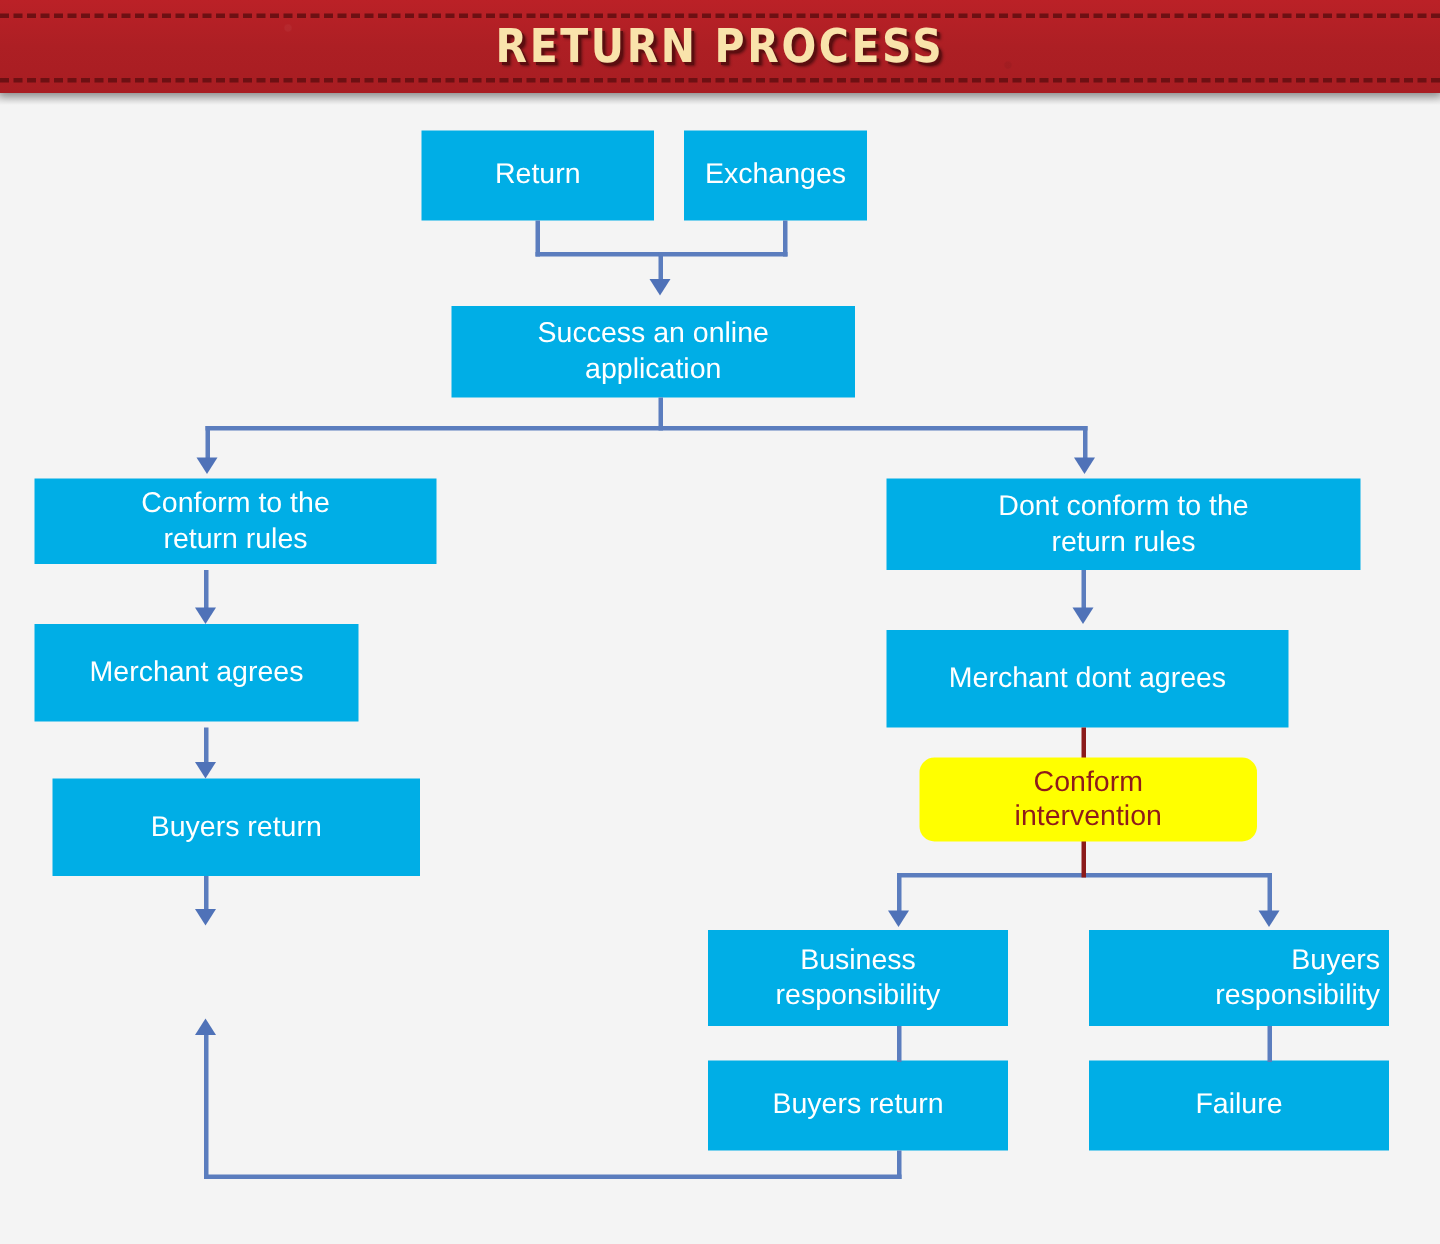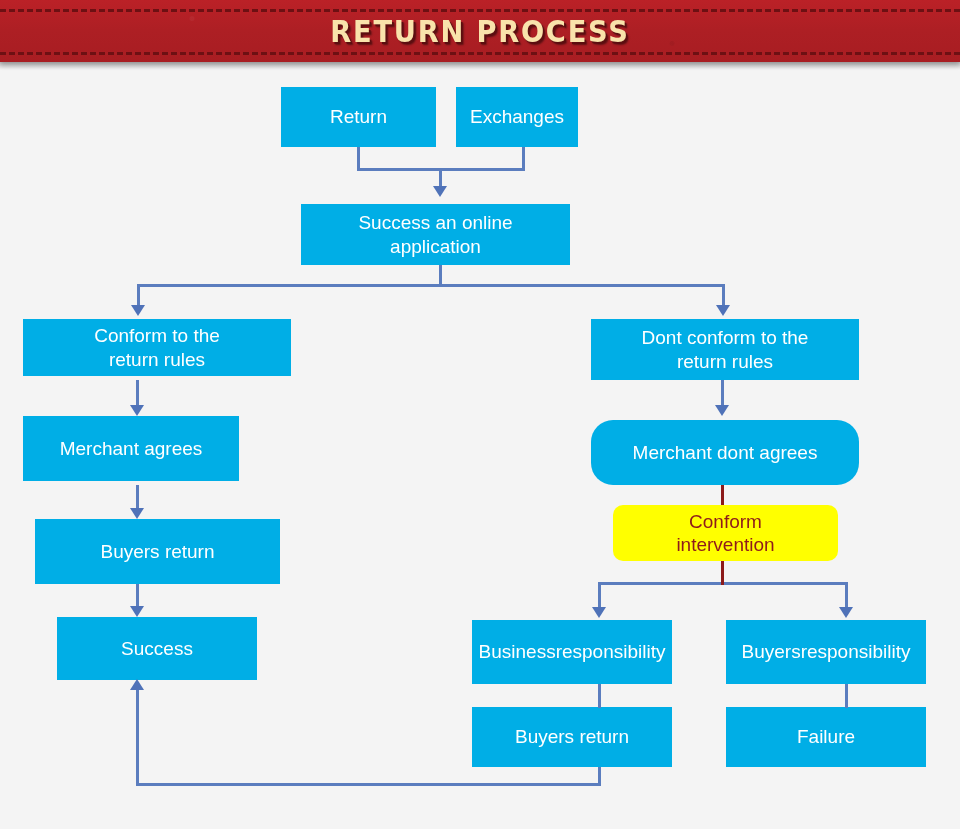"Dont conform to the" div.node { width: 268px -> 316px }
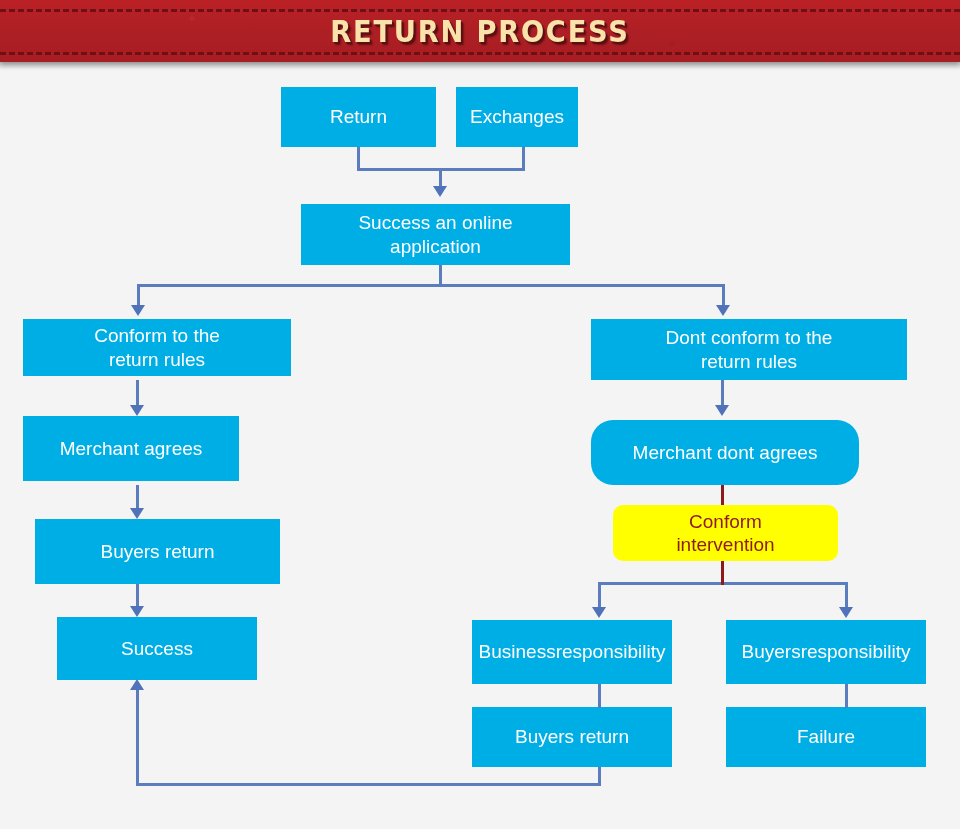"Merchant dont agrees" div.node { border-radius: 22px -> none }
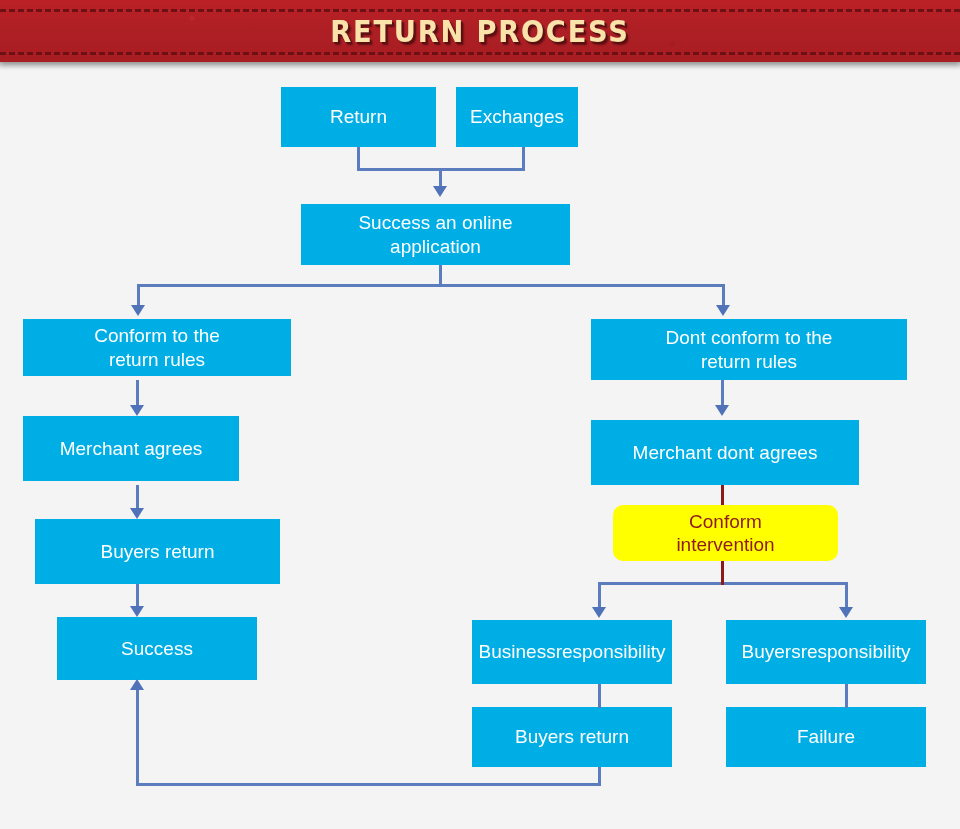"Success" div.node { html: <div> <span>Success</span> </div> -> none }
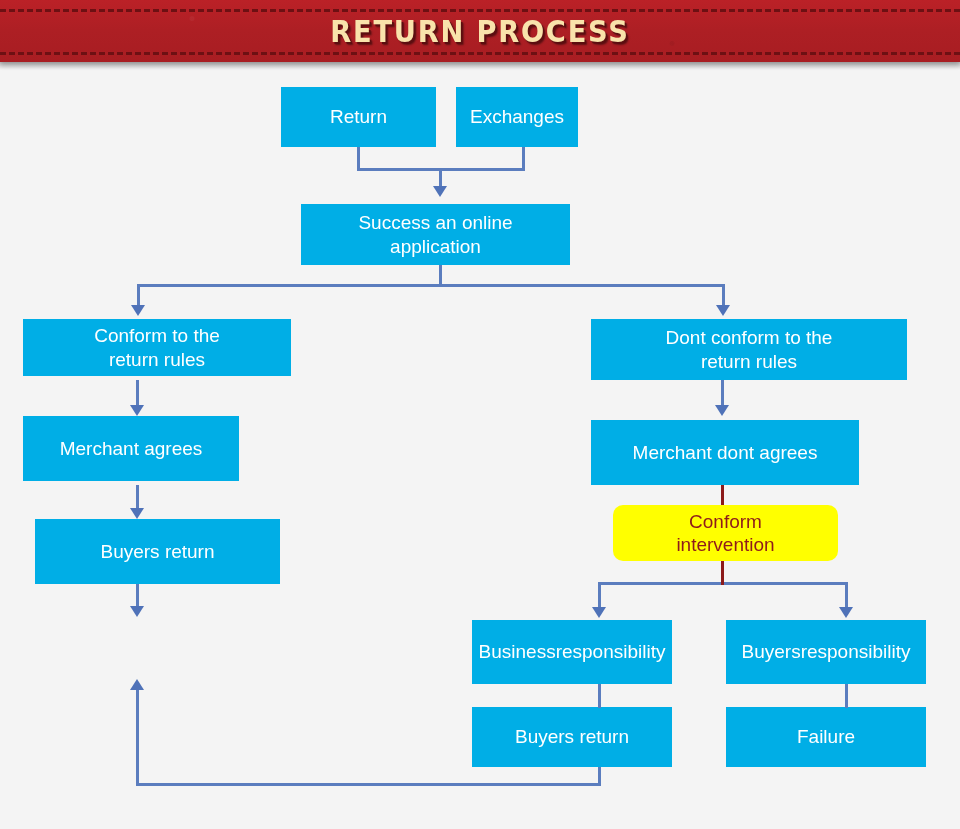"Business" div.node { flex-direction: row -> column }
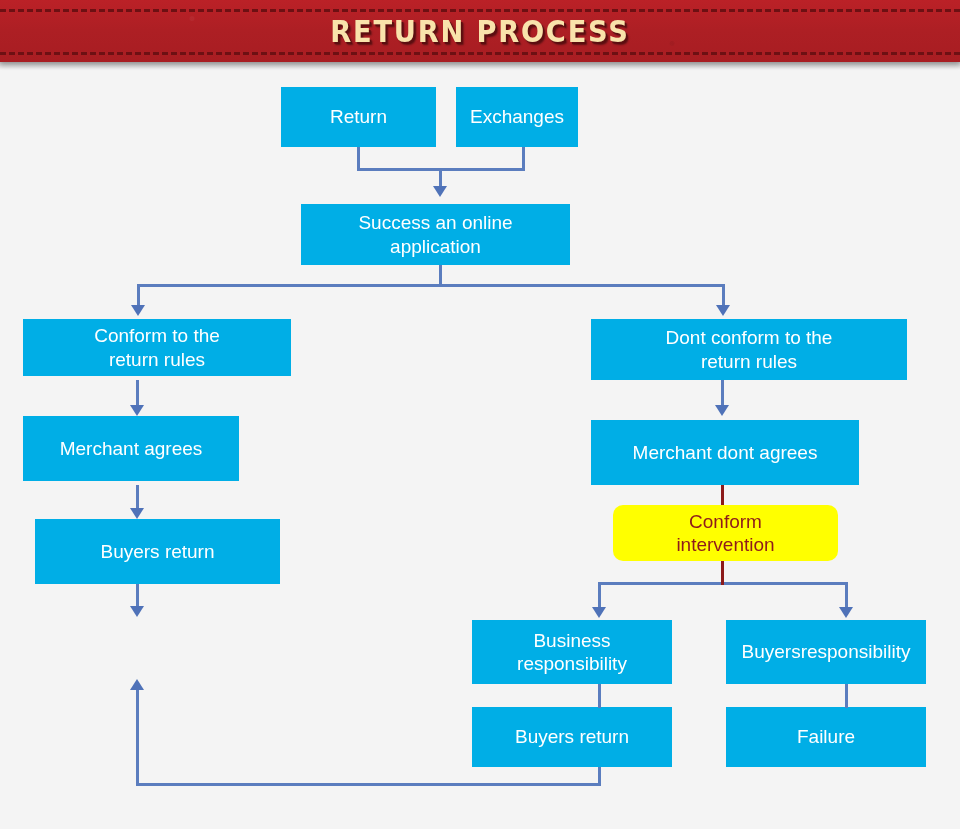"Buyers" div.node { align-items: none -> flex-end; flex-direction: row -> column }
